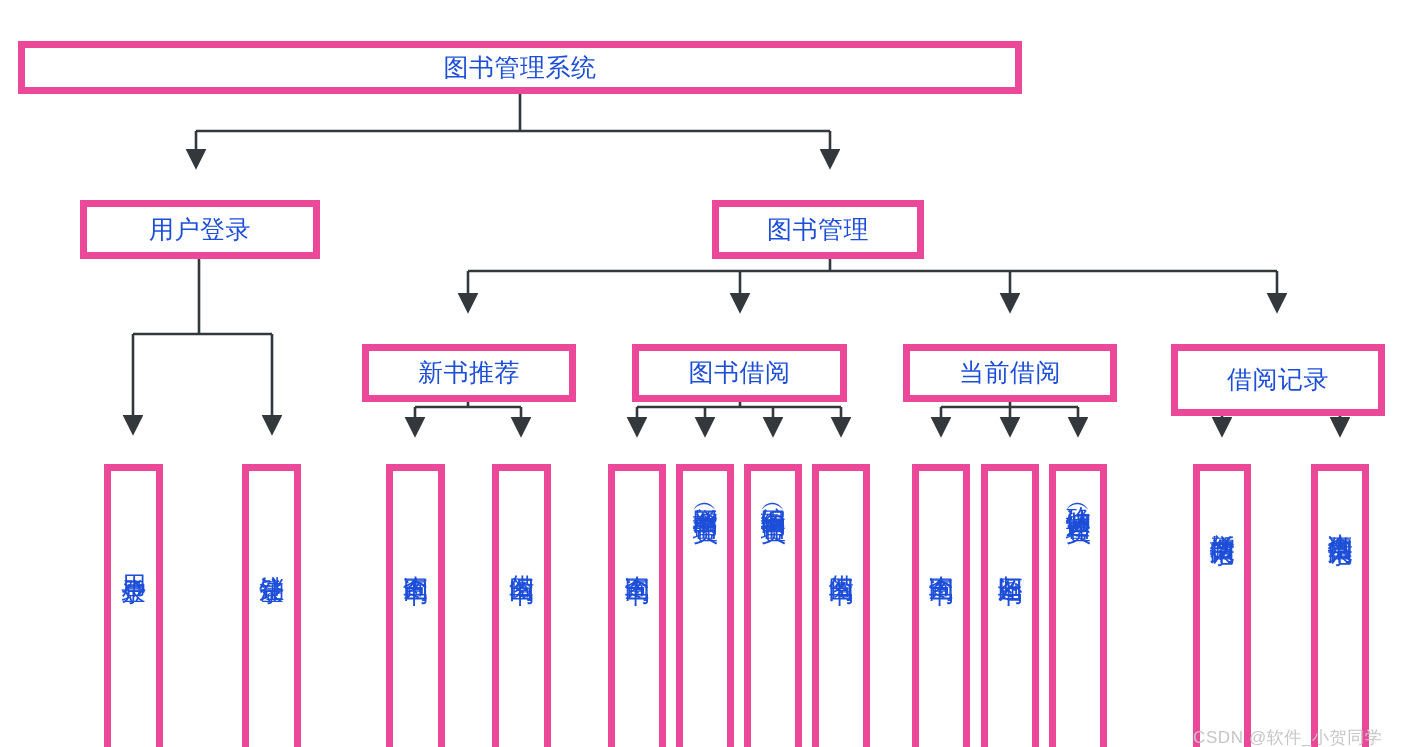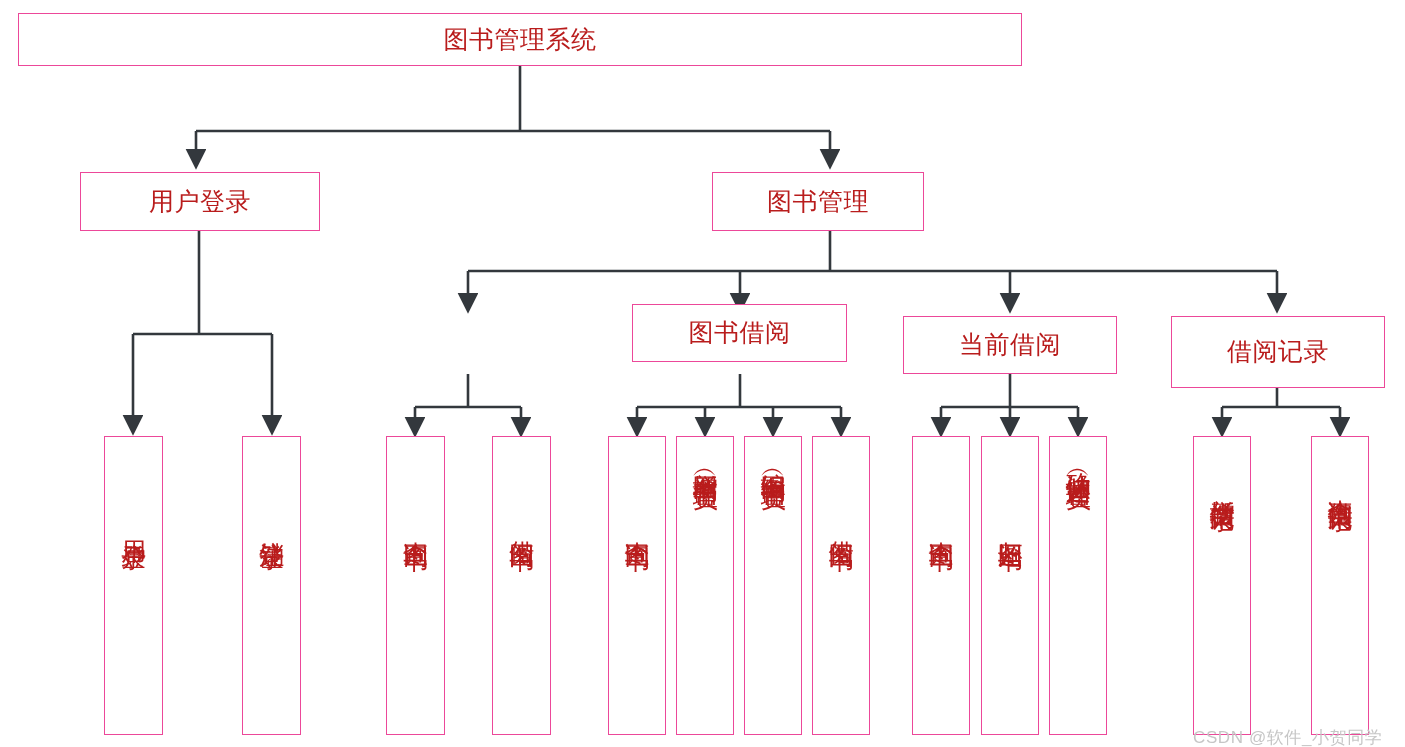"图书管理系统" .node-box { border: 1px solid #ec4899 -> 7px solid #ec4899; color: #b91c1c -> #1d4ed8; margin-top: none -> 28px }
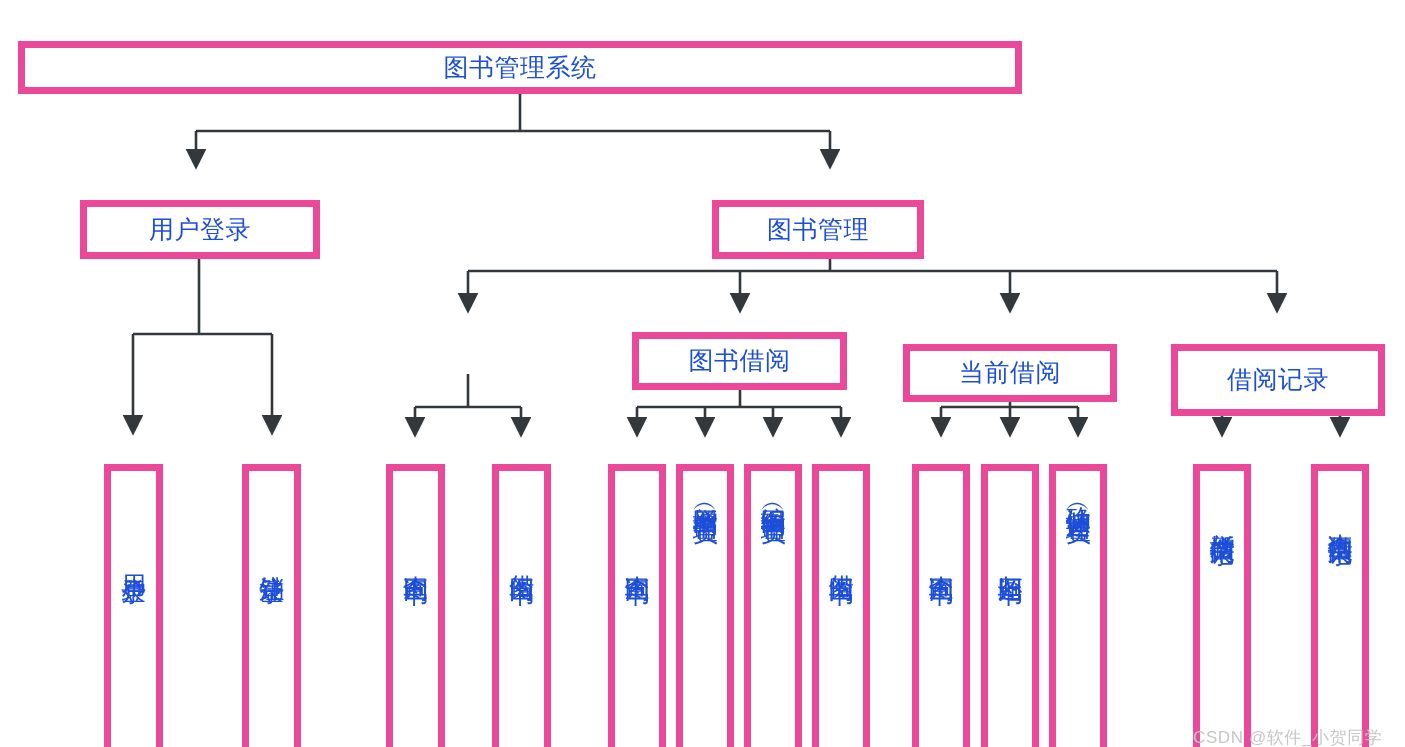"新书推荐" div.node-box { html: none -> <div> <span>新书推荐</span> </div> }
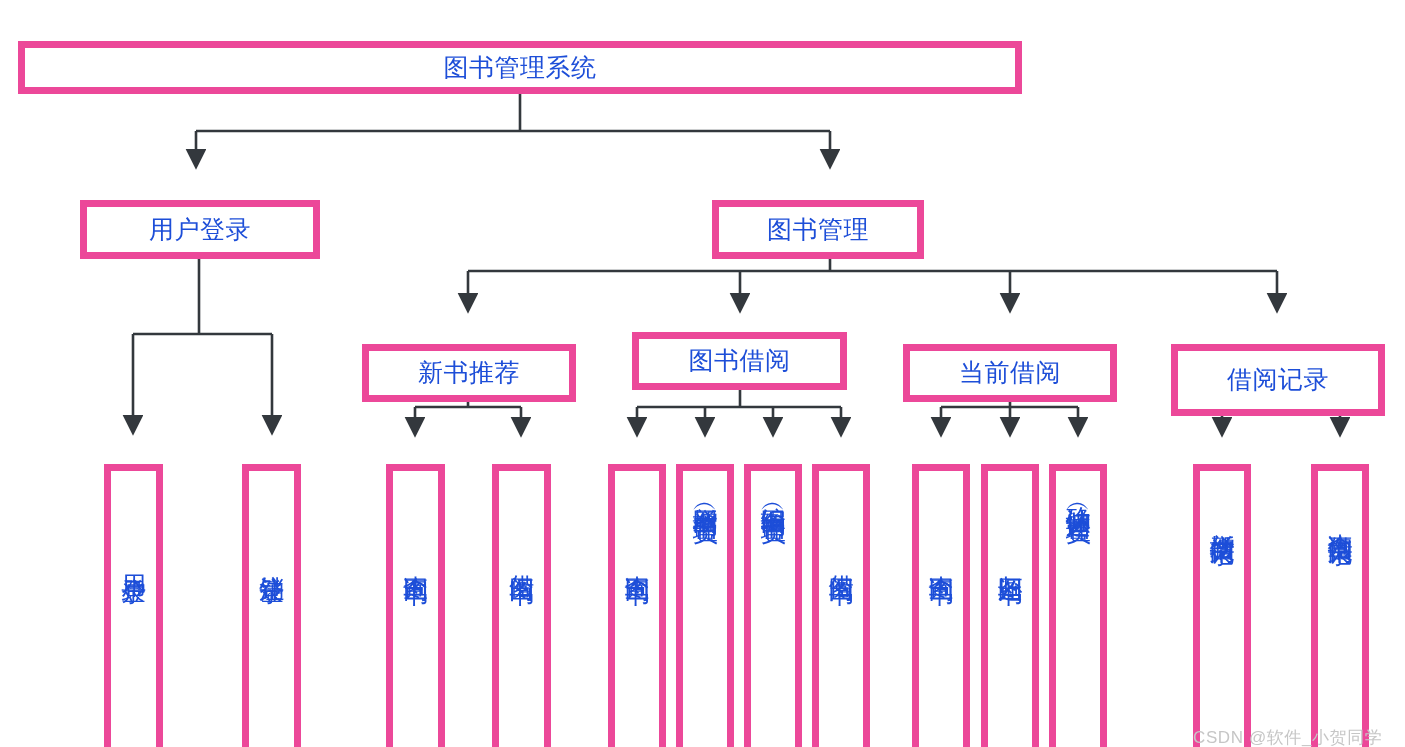"图书借阅" div.node-box { top: 304px -> 316px }
